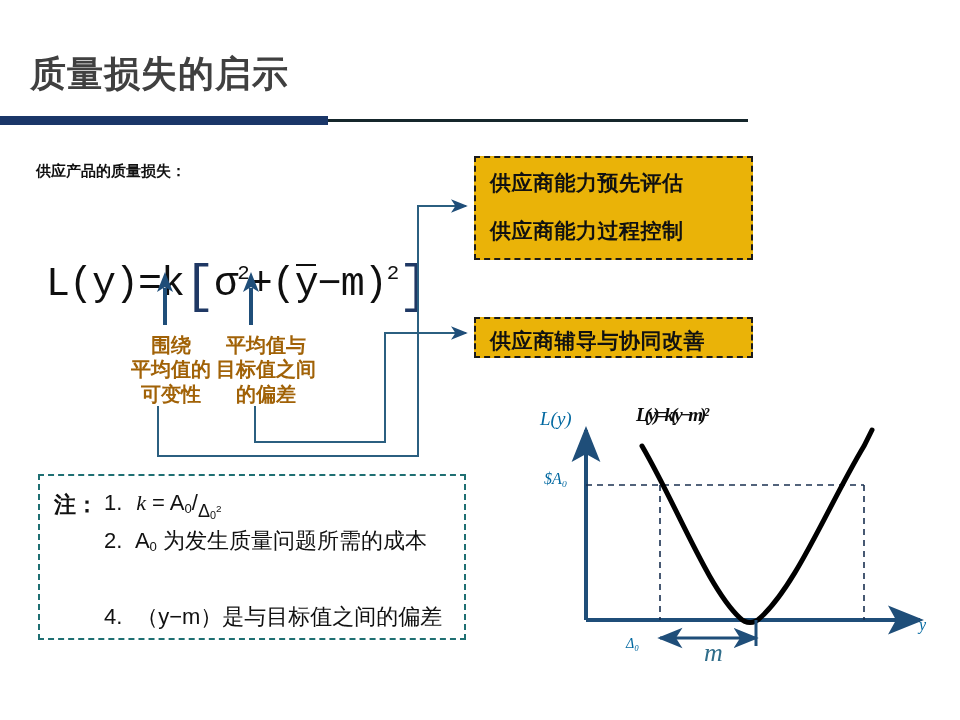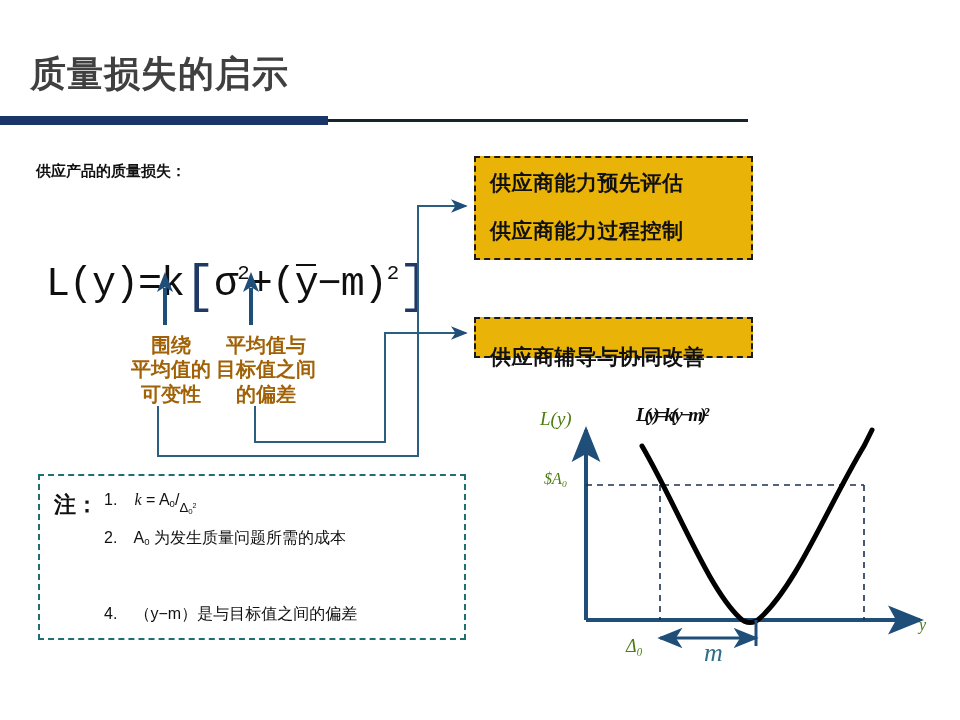"供应商辅导与协同改善" .box-bottom .bl1 { margin-top: 16px -> none }
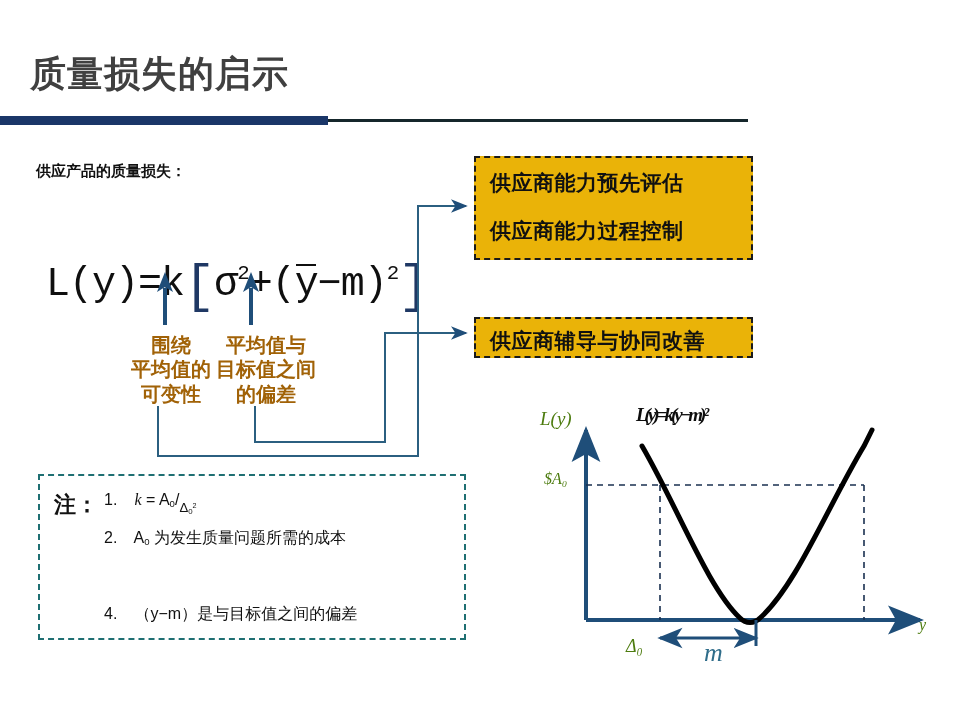"L(y)" .chart-lbl { color: #4d7c0f -> #0369a1 }
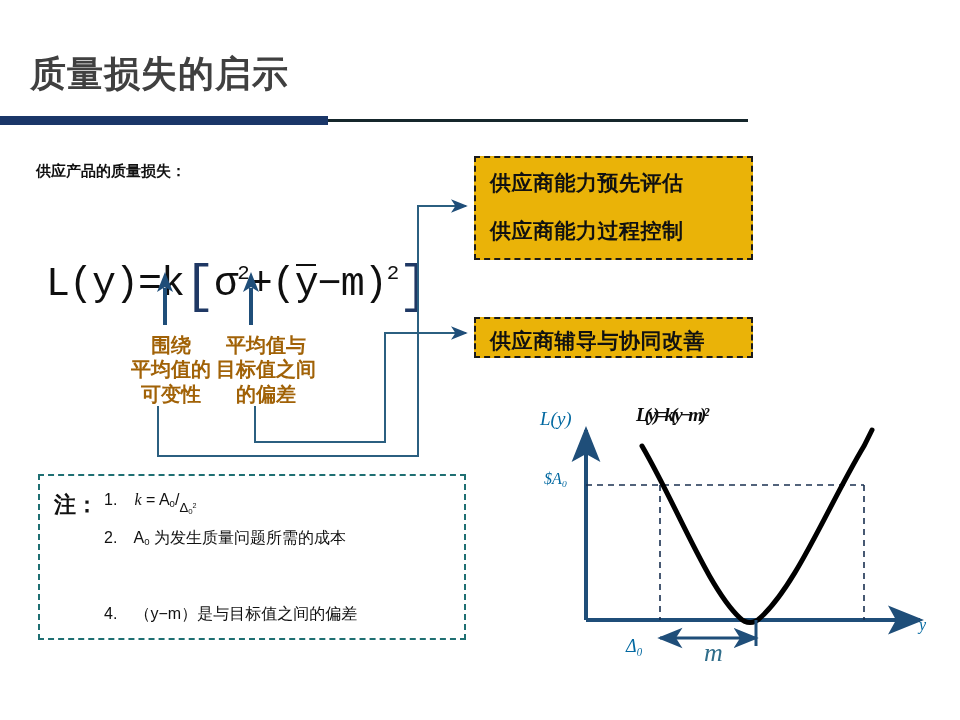"1. k = A0/Δ02" .note-item { font-size: 16px -> 22px }
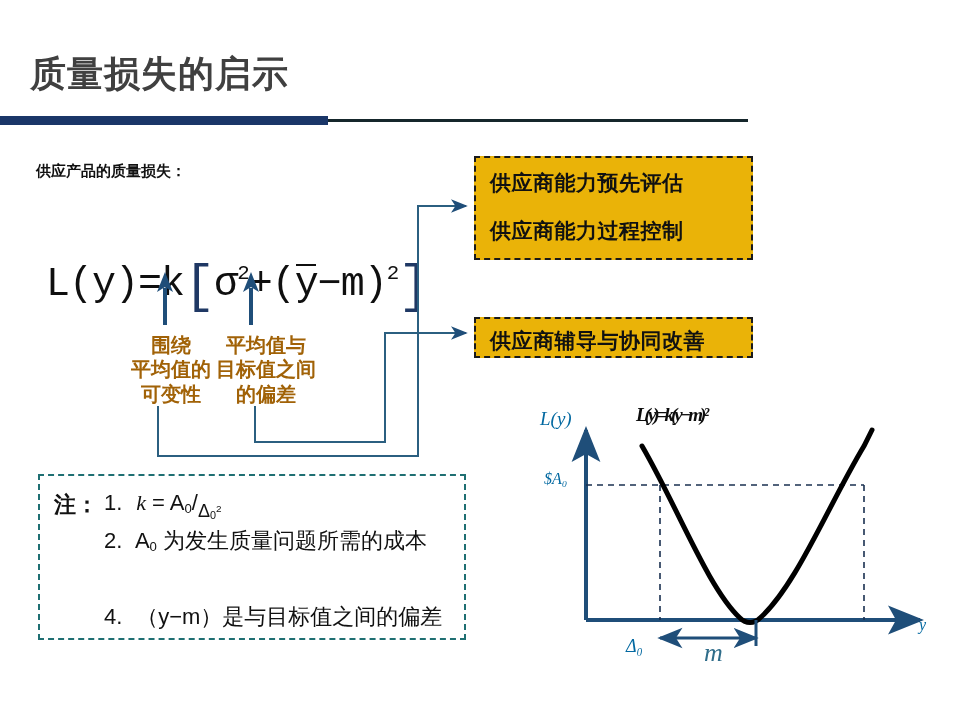"Δ₀" .lbl-d0 { font-size: 18px -> 14px }
